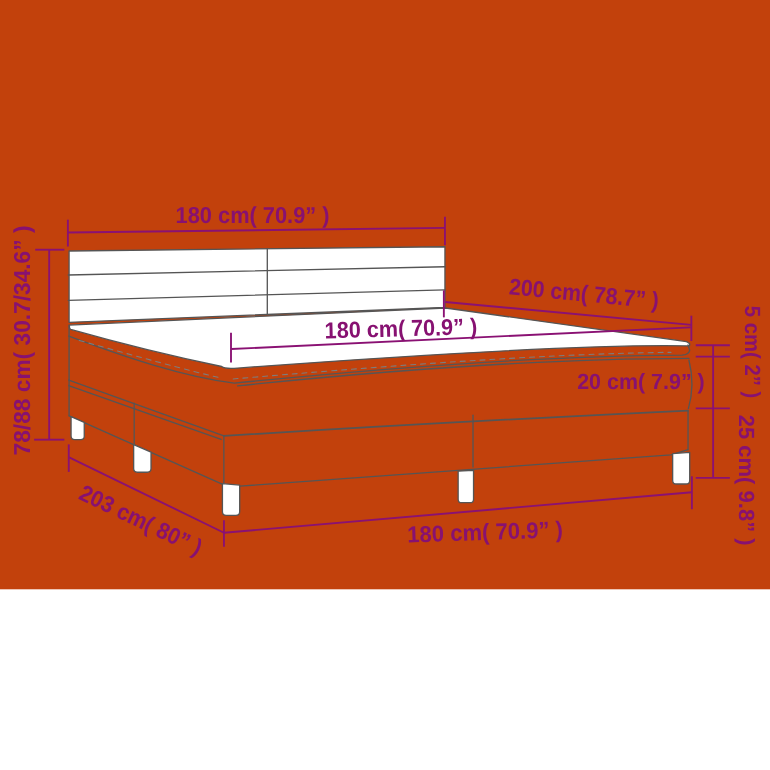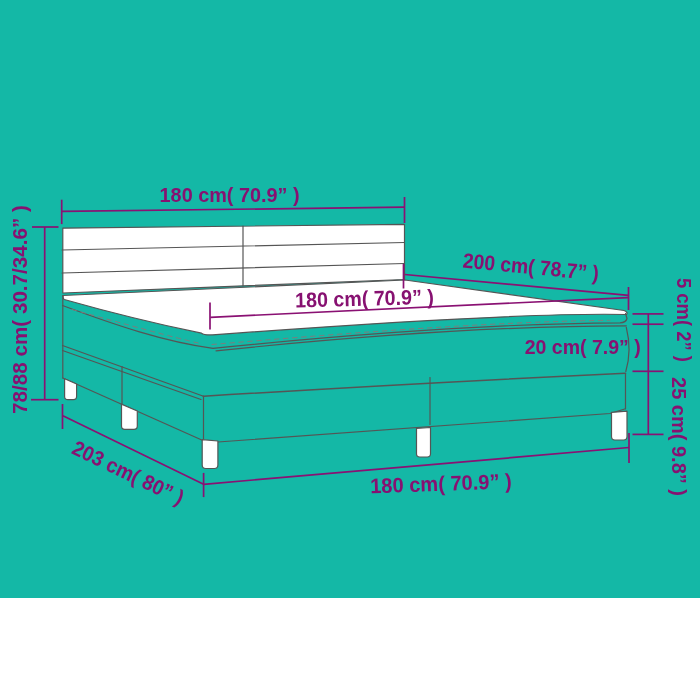"180 cm( 70.9” )" .wrap { background: #14b8a6 -> #c2410c; height: 598px -> 536px }
